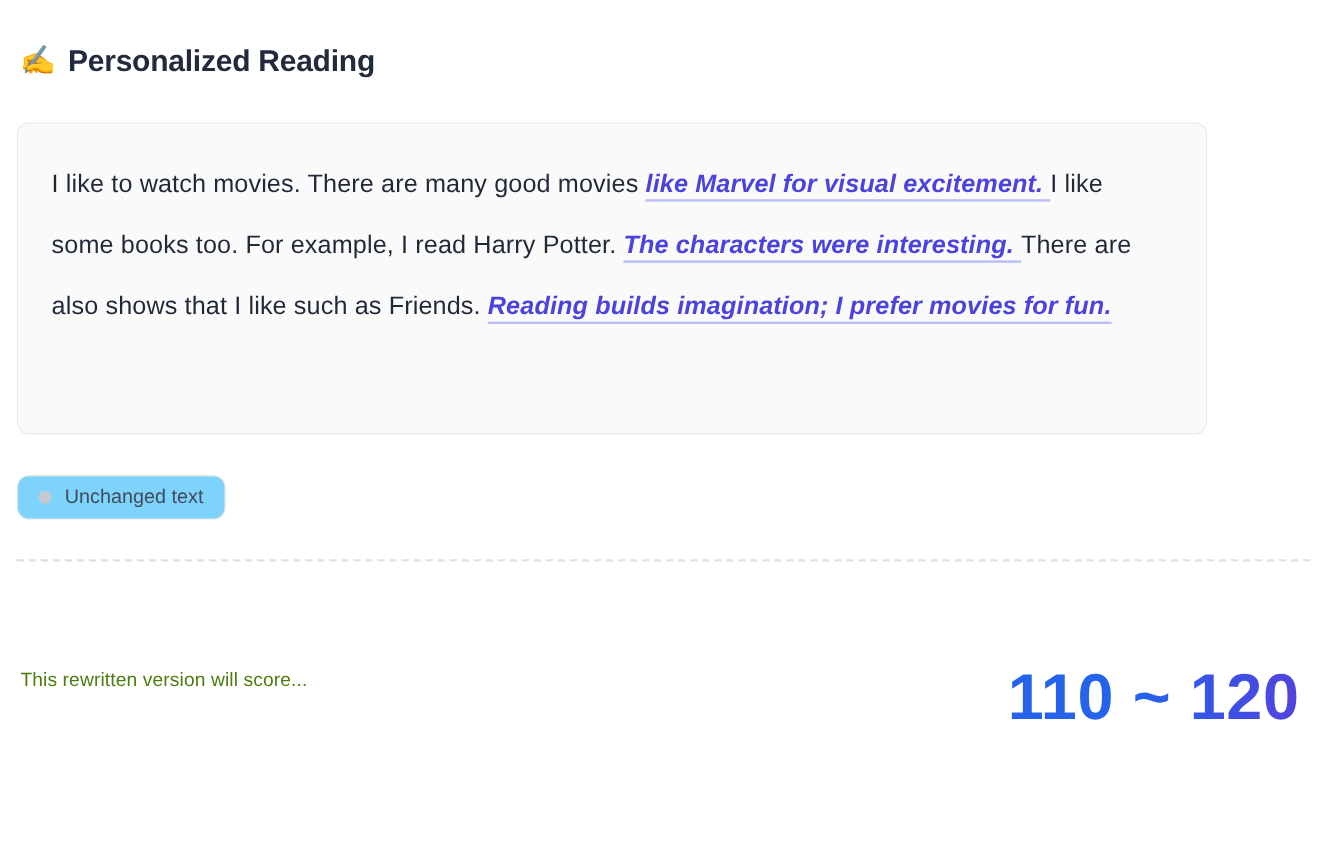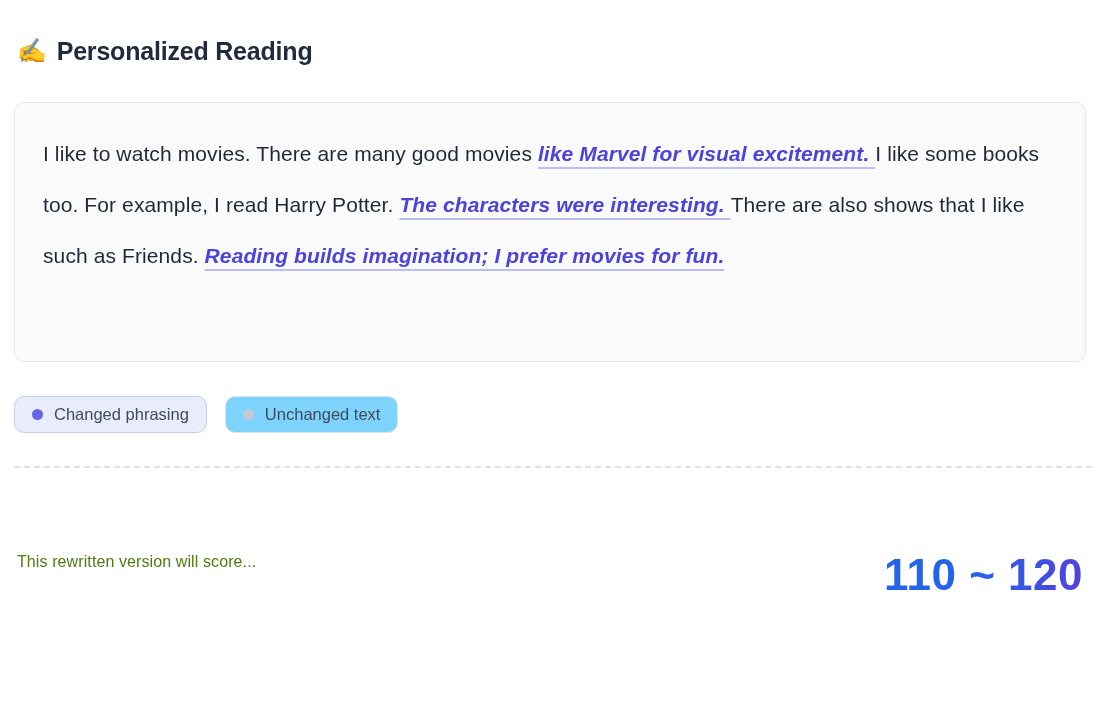"I like to watch movies." .card { width: 1072px -> 992px }
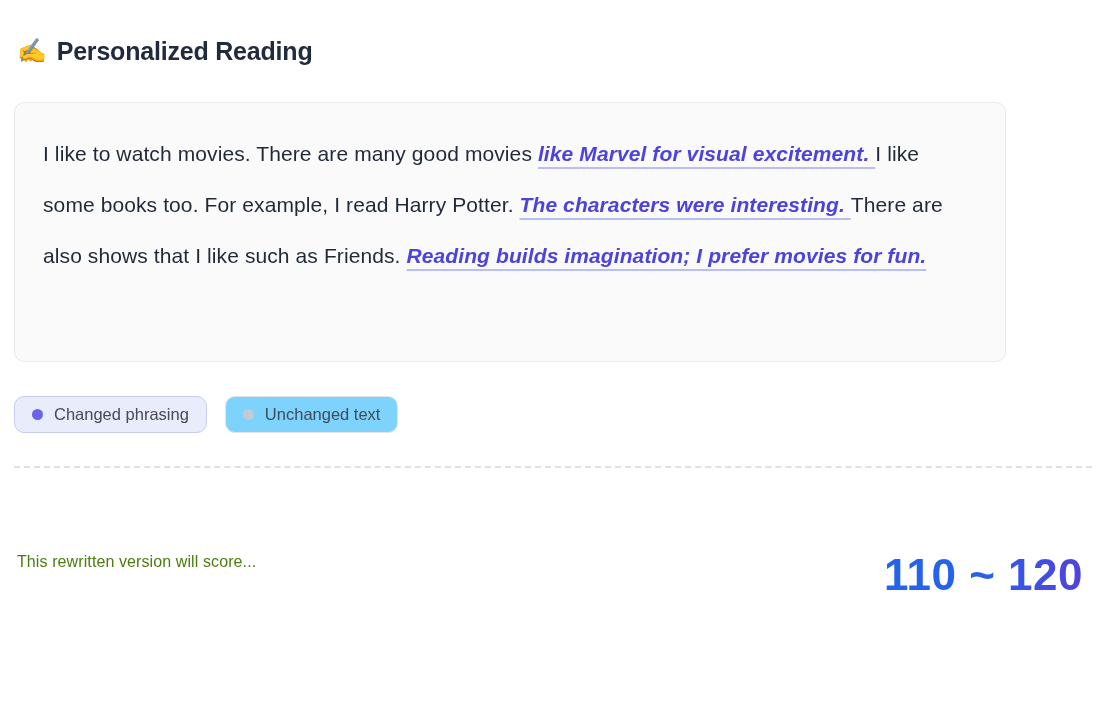"Changed phrasing" div.pill { html: <div> <span></span> <span>Changed phrasing</span> </div> -> none }
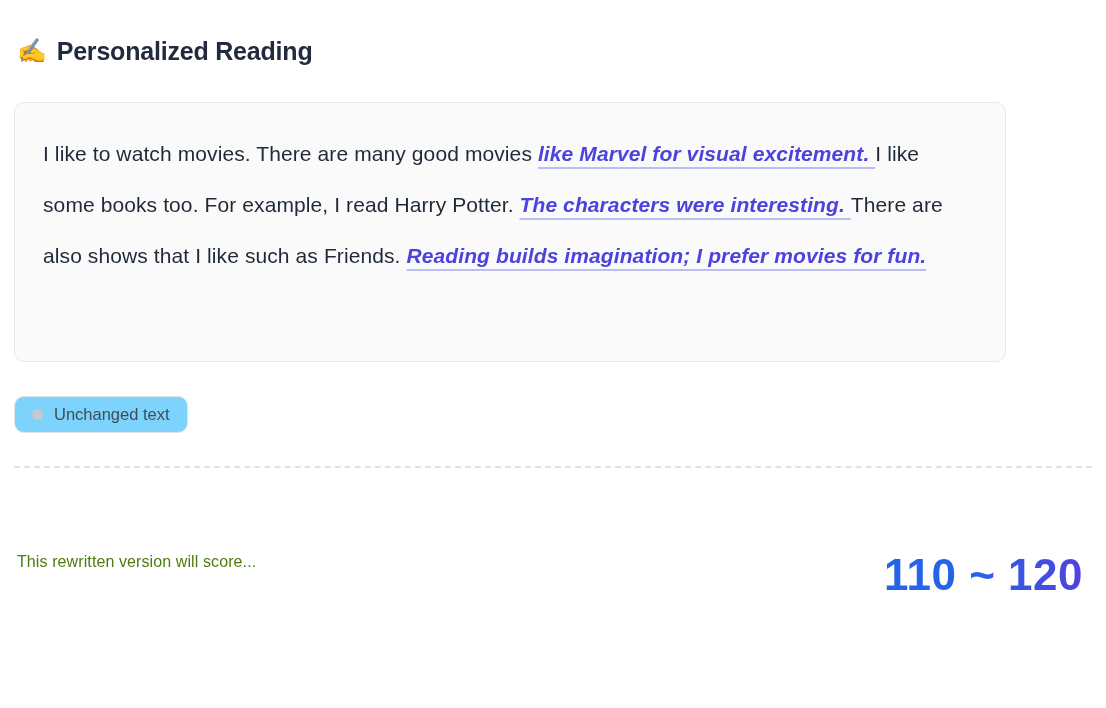"110 ~ 120" .score-value { font-size: 44px -> 54px }
